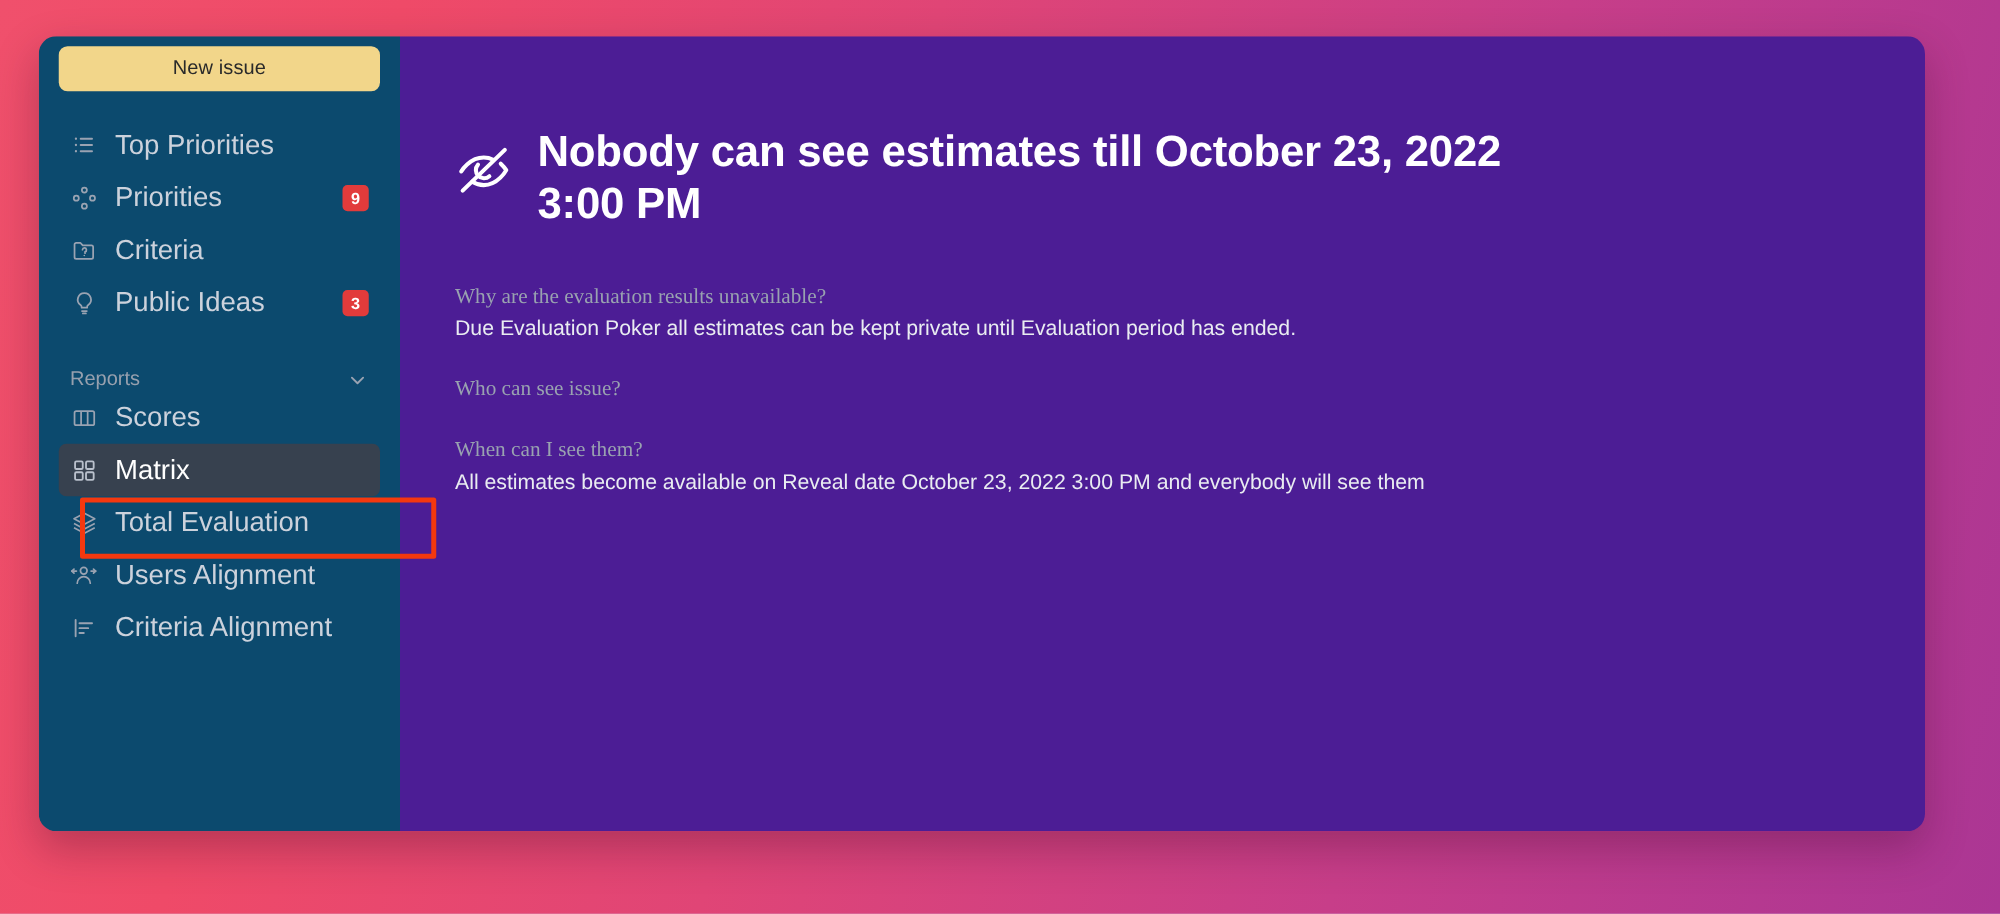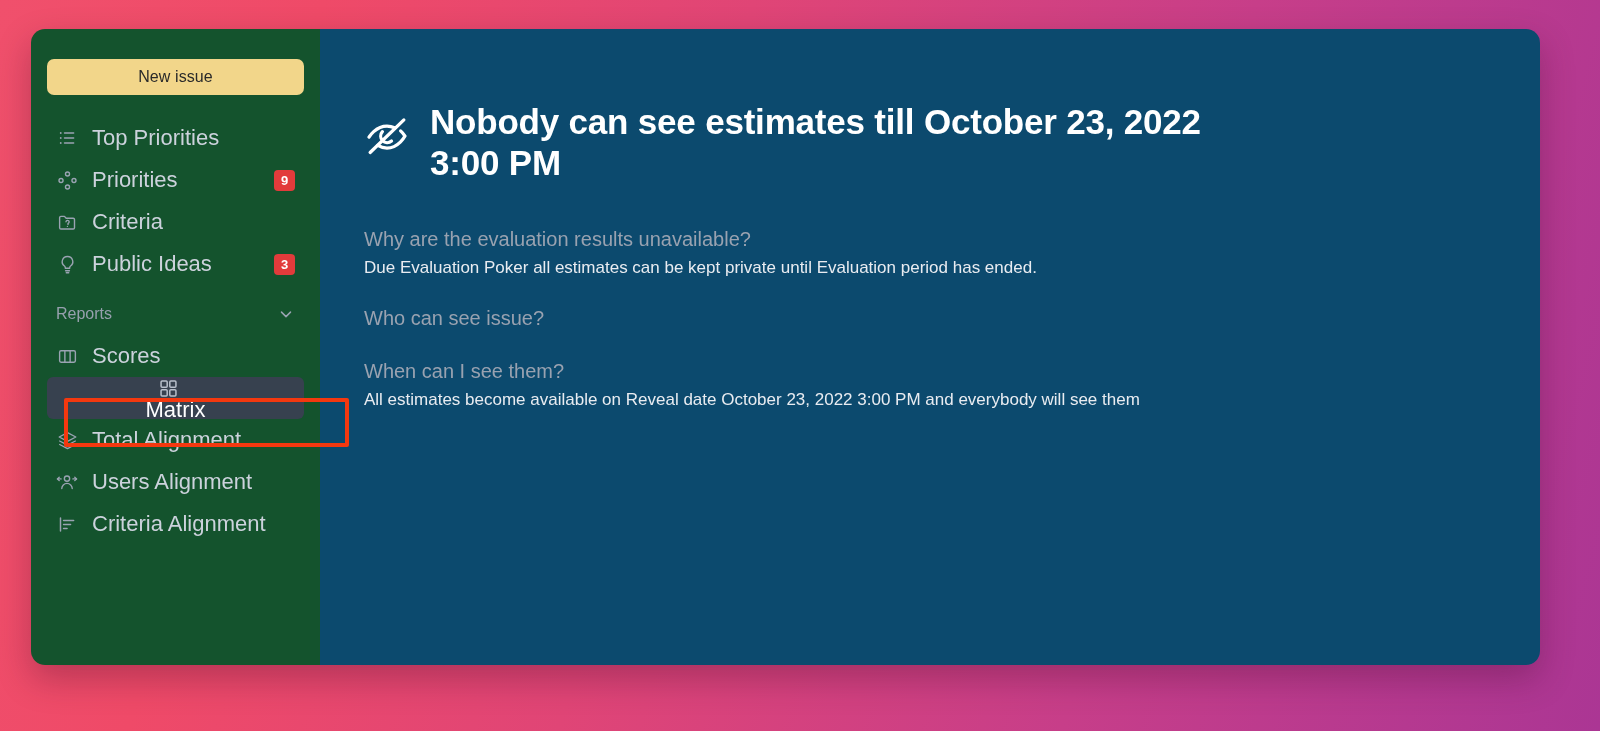"New issue" .sidebar { background: #14532d -> #0c4a6e; padding: 30px 16px 0 16px -> 8px 16px 0 16px }
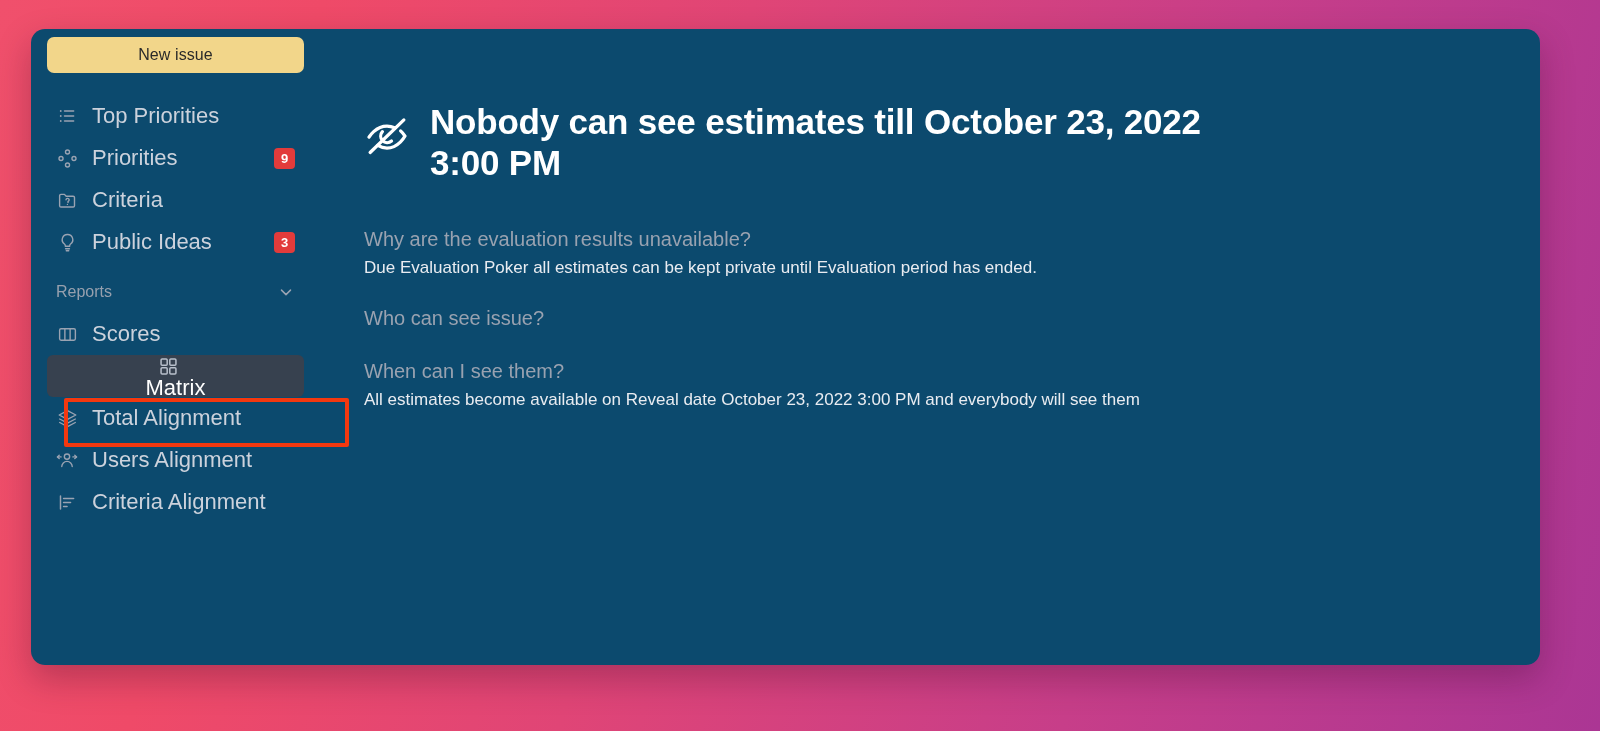"Nobody can see estimates till" .main { background: #0c4a6e -> #4c1d95 }
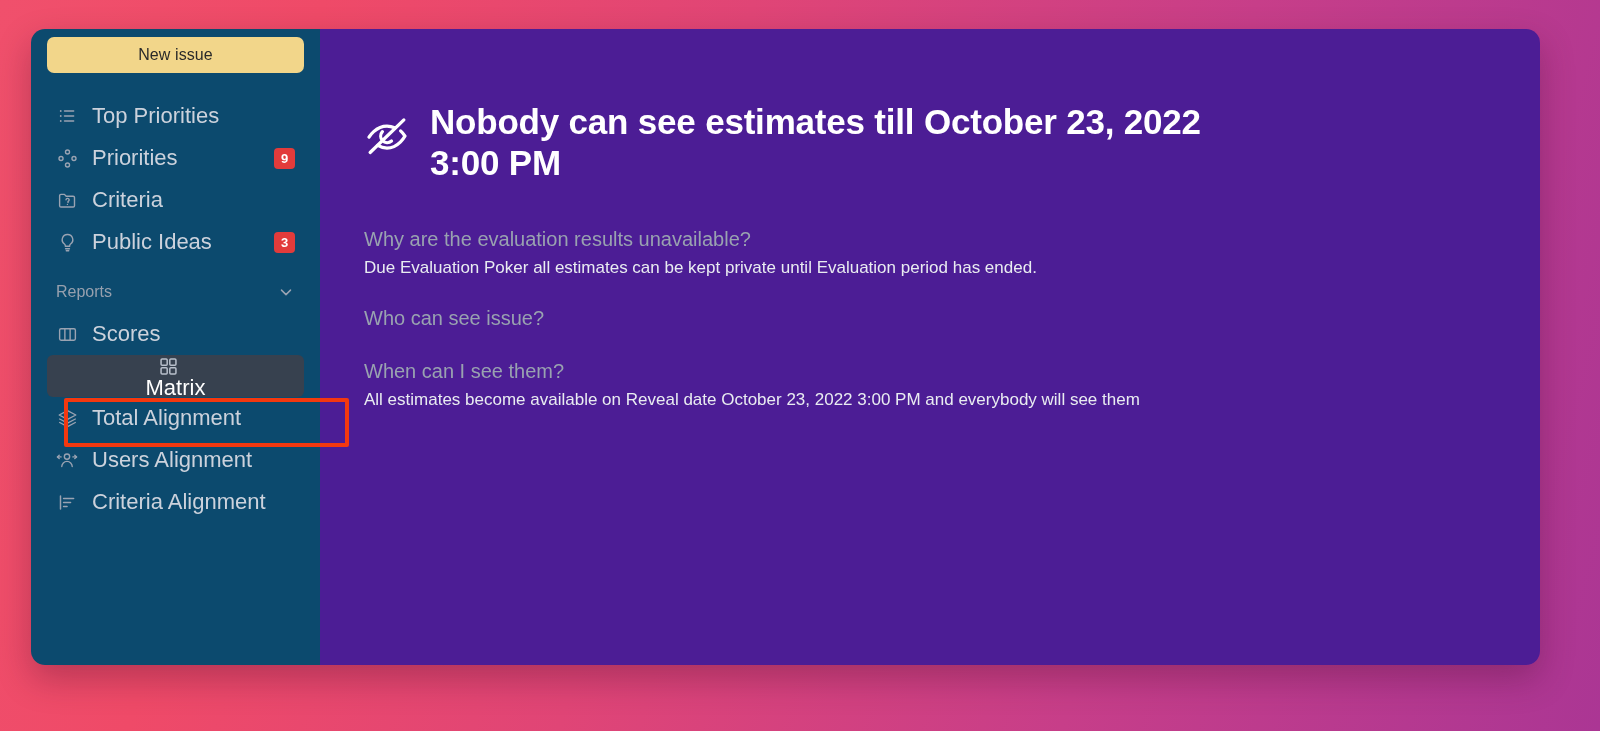"Why are the evaluation results" .qa-q { font-family: none -> Liberation Serif, serif; font-size: 20px -> 17px }
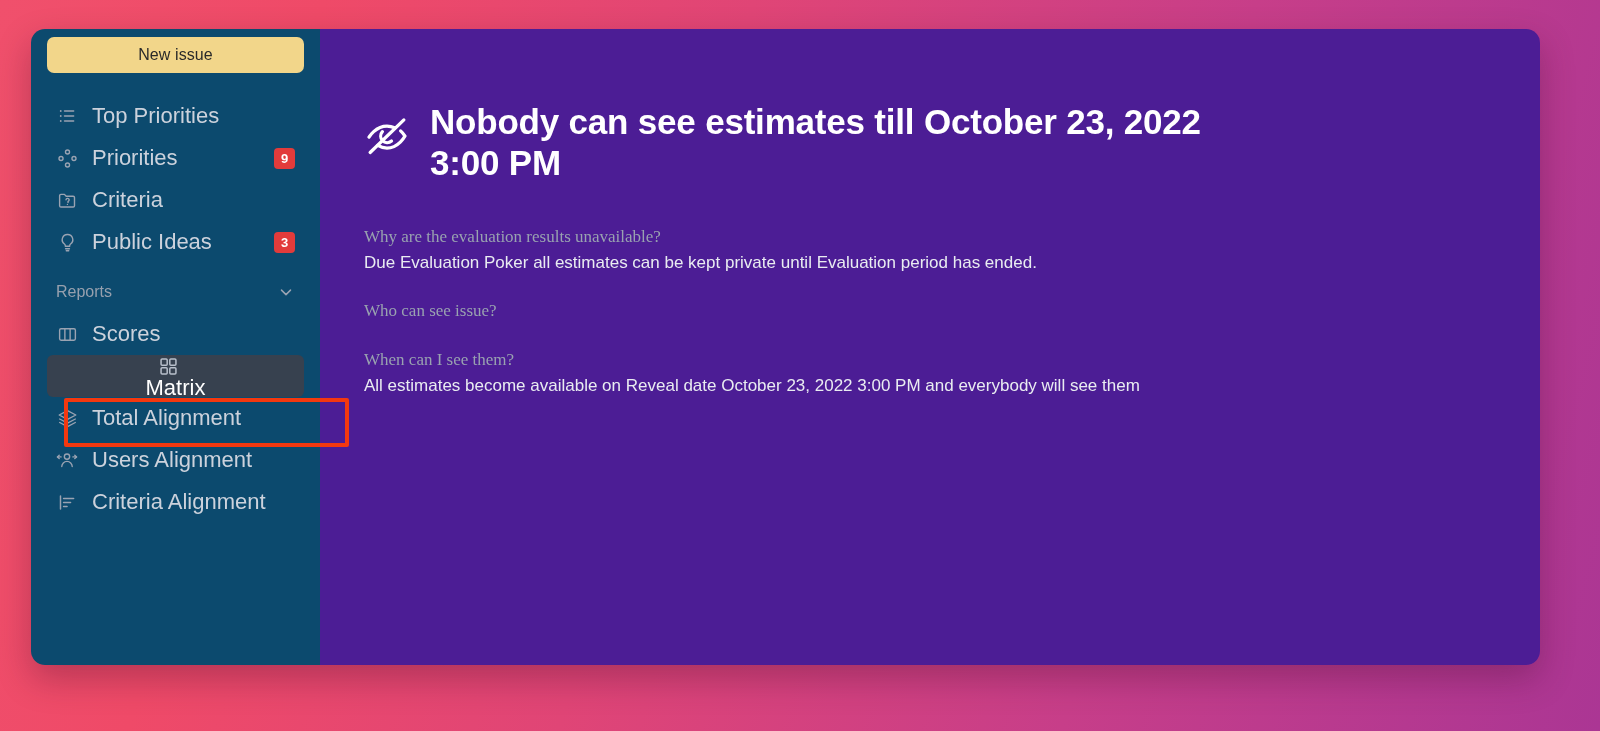"Reports" .section-header { align-items: center -> flex-end }
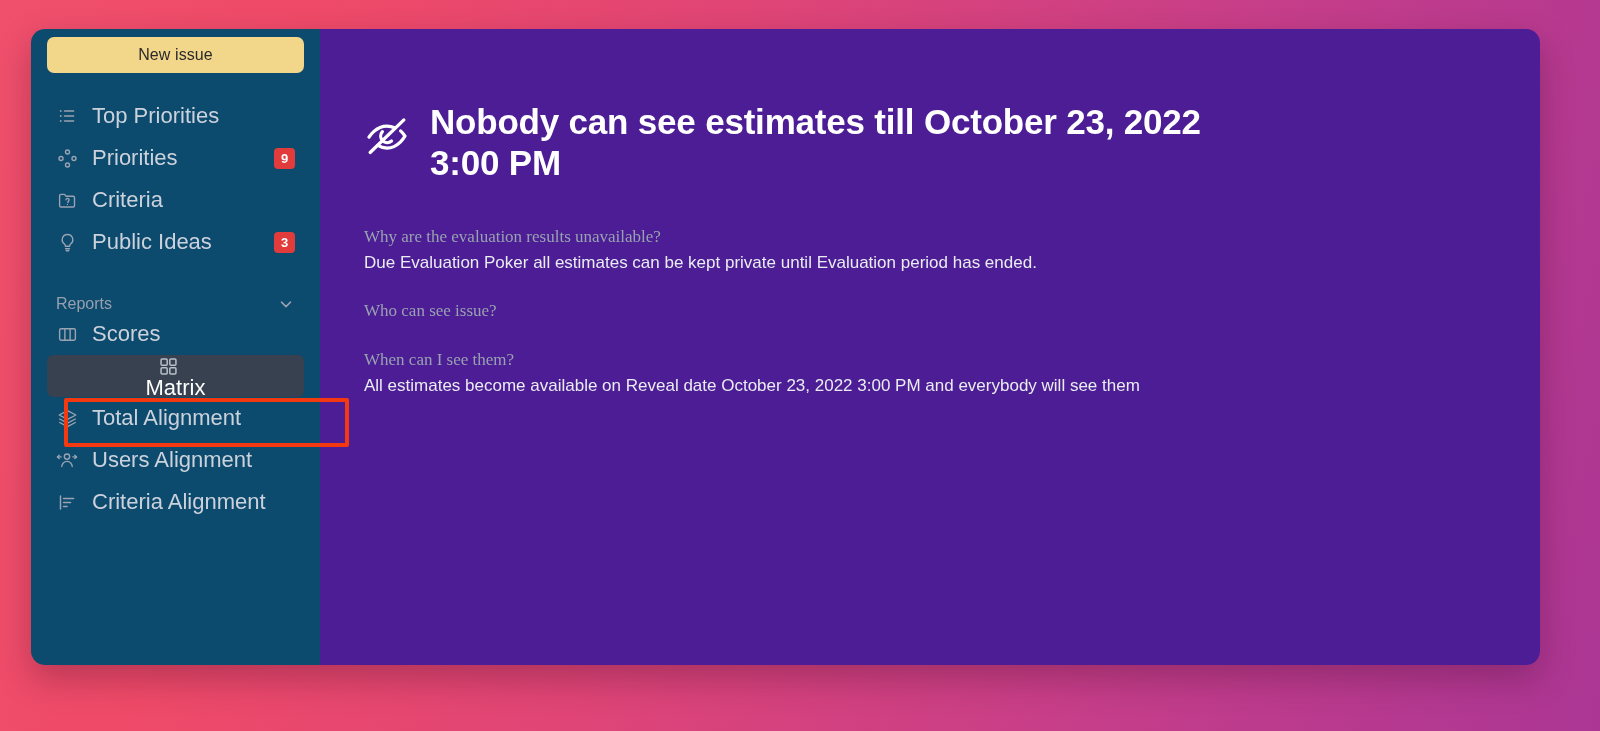"Matrix" .nav-item.active { flex-direction: column -> none }
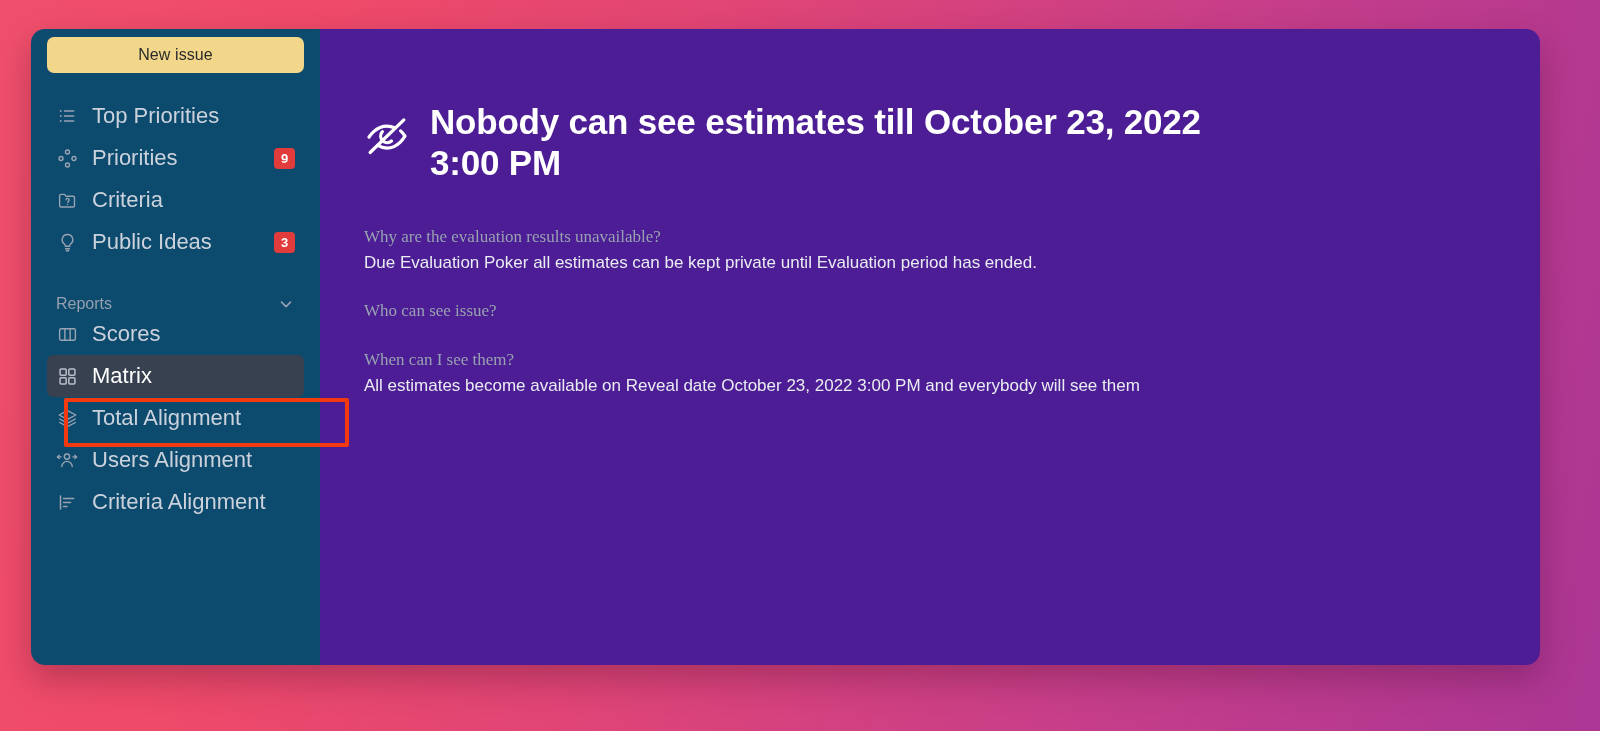"Total Alignment" span.label { text: Alignment -> Evaluation }
